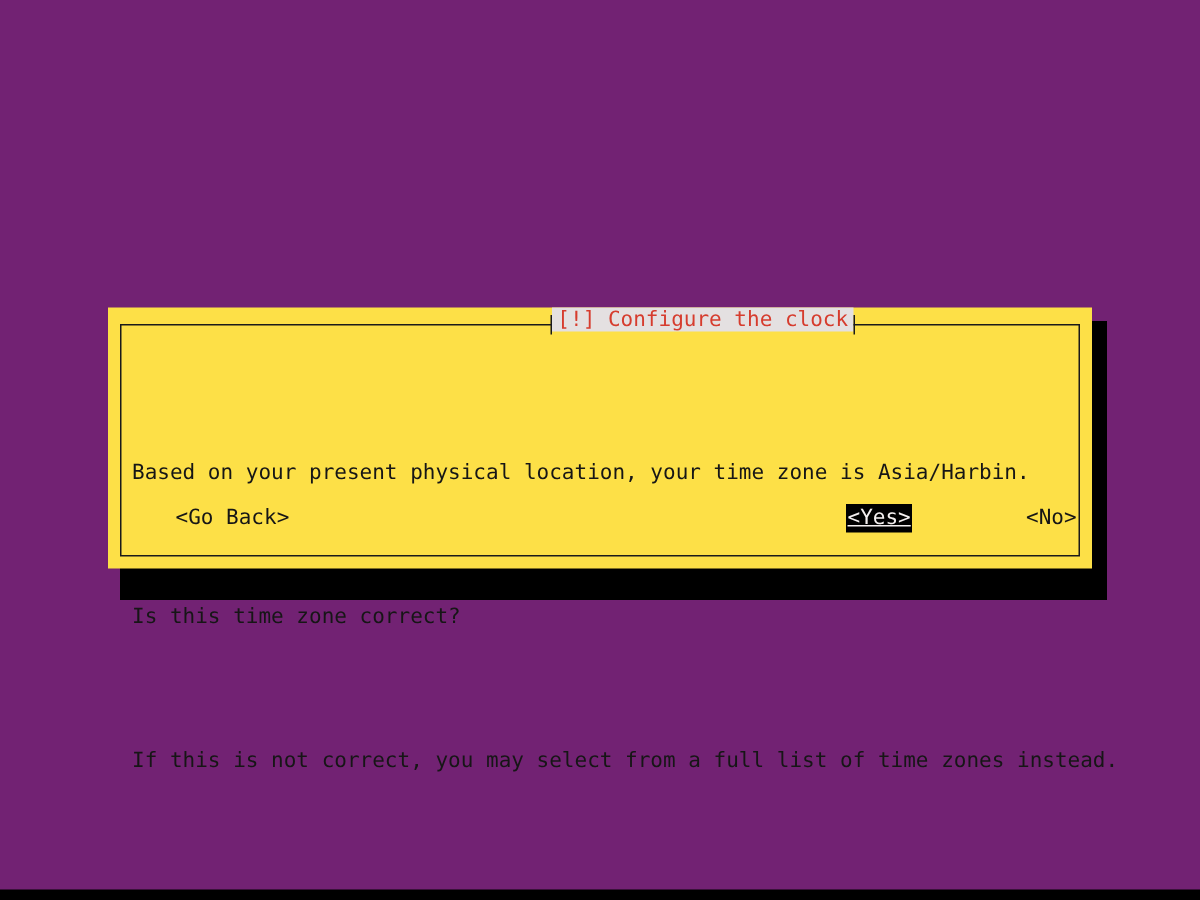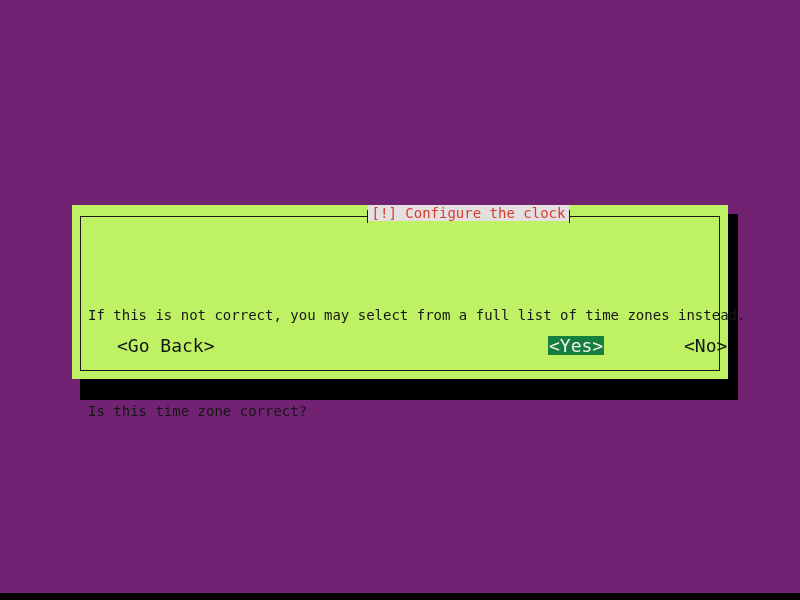"[!] Configure the clock" .dialog { background: #bef264 -> #fde047 }
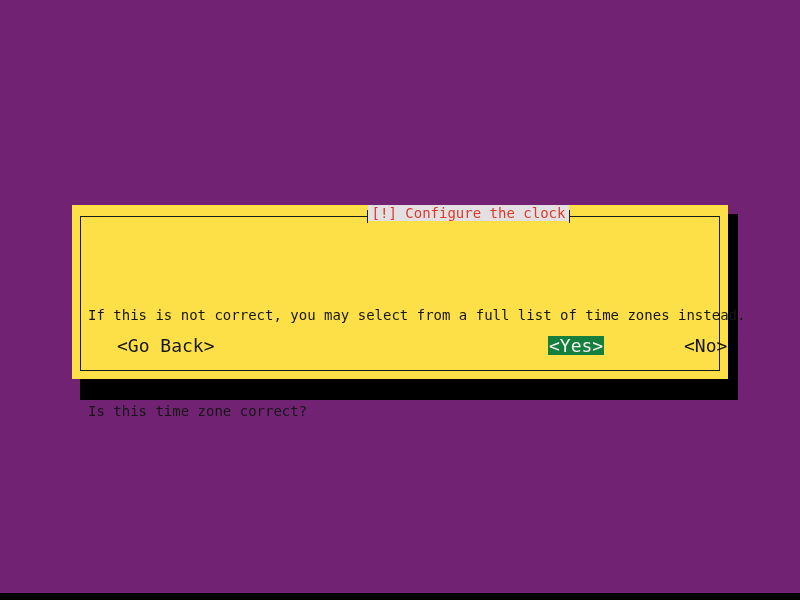"Based on your present physical" span.body-line { html: none -> <span>Based on your present physical location, your time zone is Asia/Harbin.</span> }
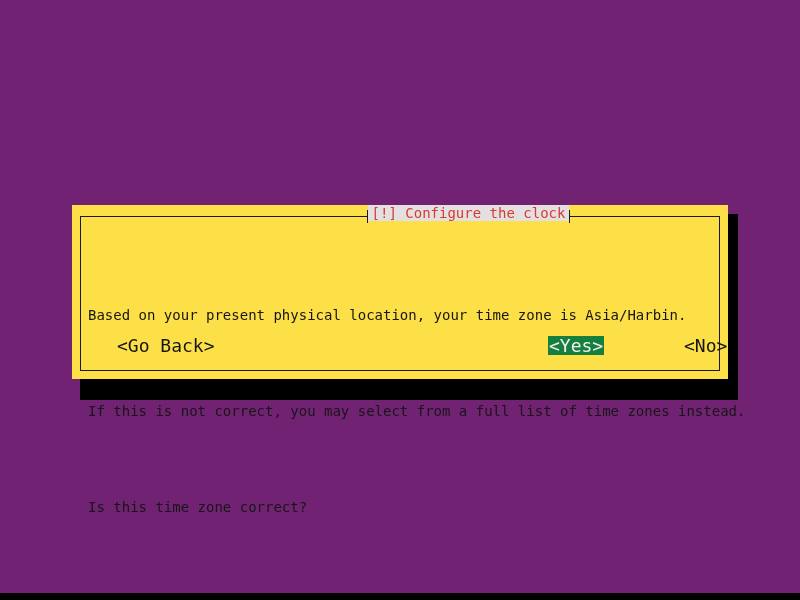"<Go Back>" .btn { font-size: 18px -> 14px }
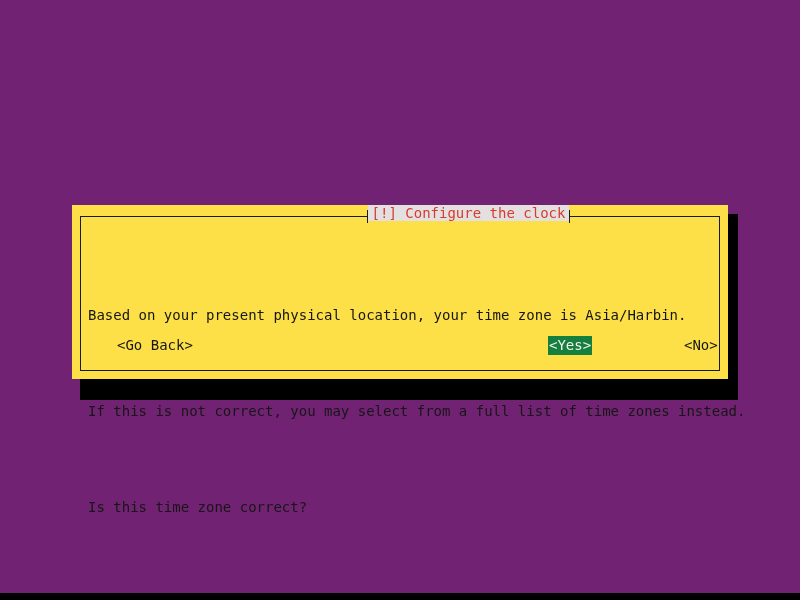"<Yes>" .btn.yes { background: #15803d -> #000000; left: 476px -> 492px; text-decoration: none -> underline }
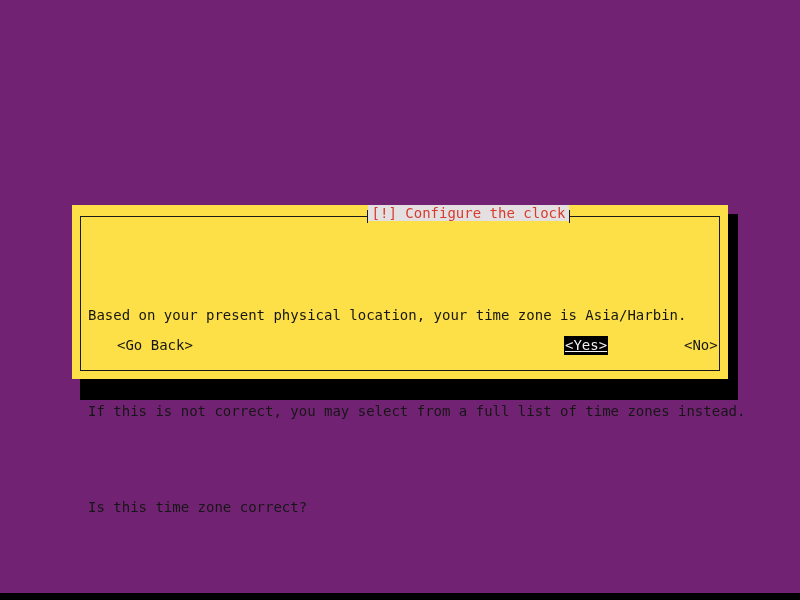"If this is not correct," span.body-line { order: before "Is this time zone correct?" -> after "Is this time zone correct?" }
